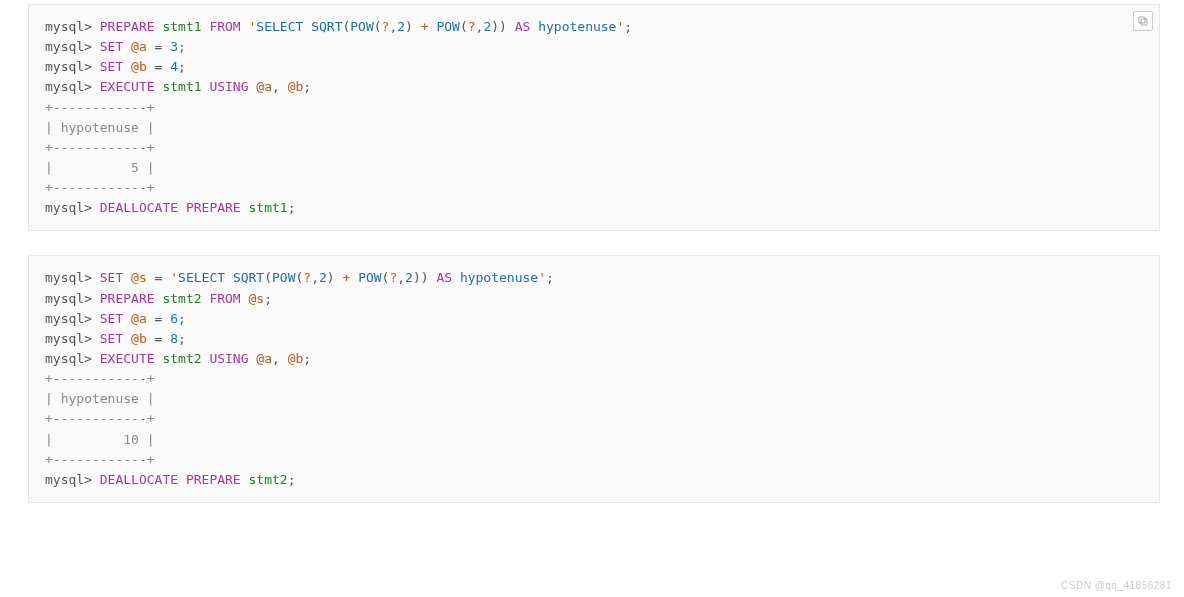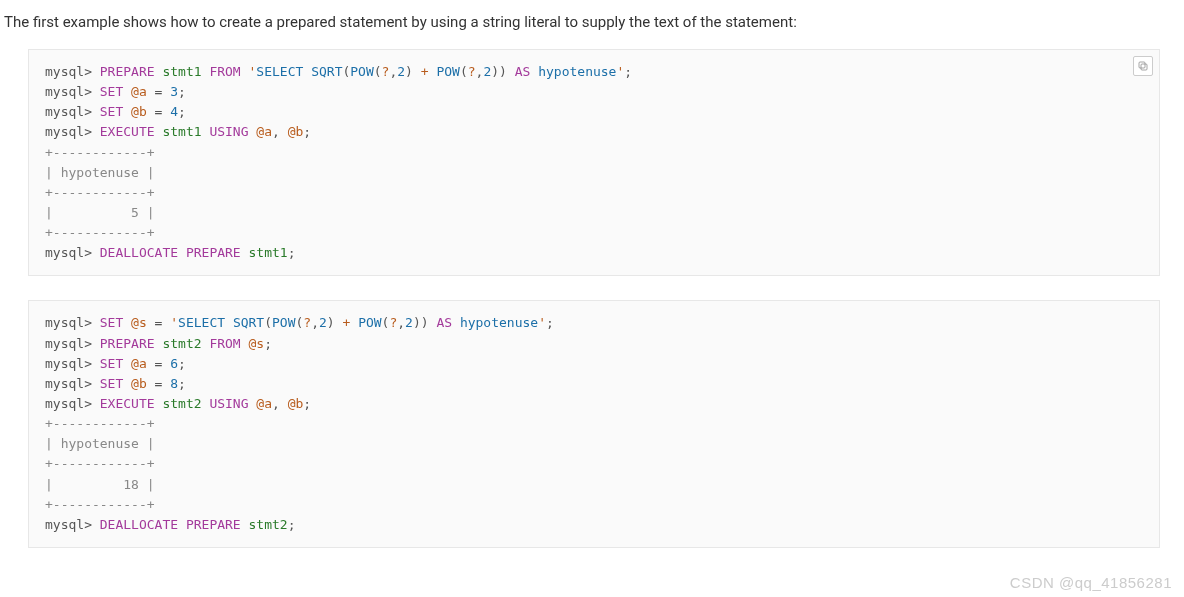"The first example shows how" p.para { html: <p>The first example shows how to create a prepared statement by using a string literal to supply the text of the statement:</p> -> none }
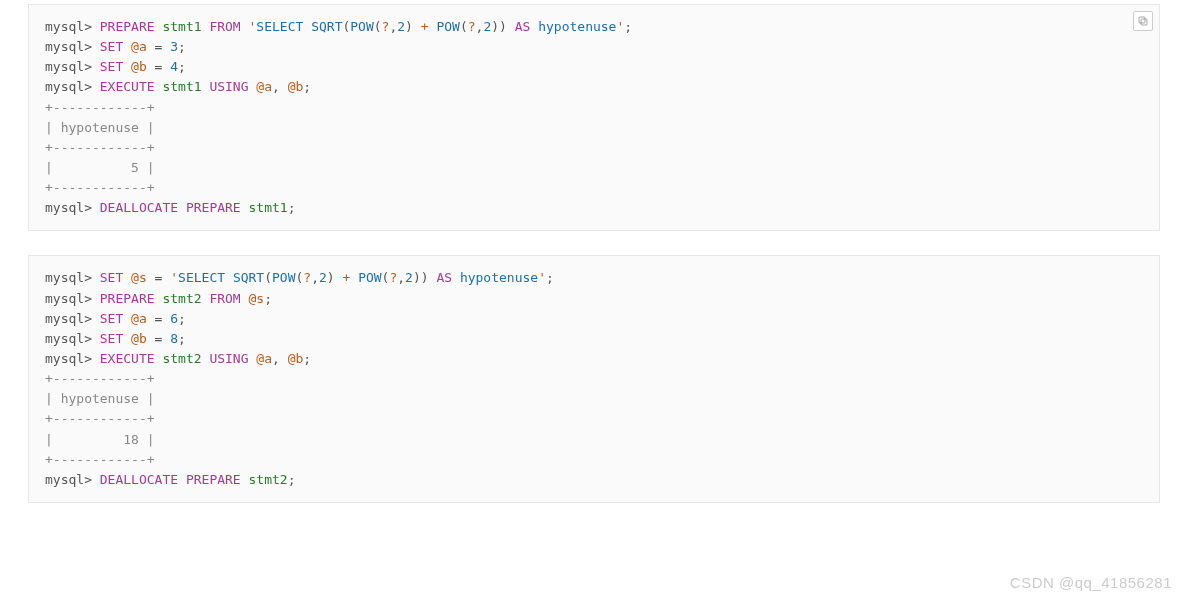"| 18 |" span.tk-out { text: 18 -> 10 }
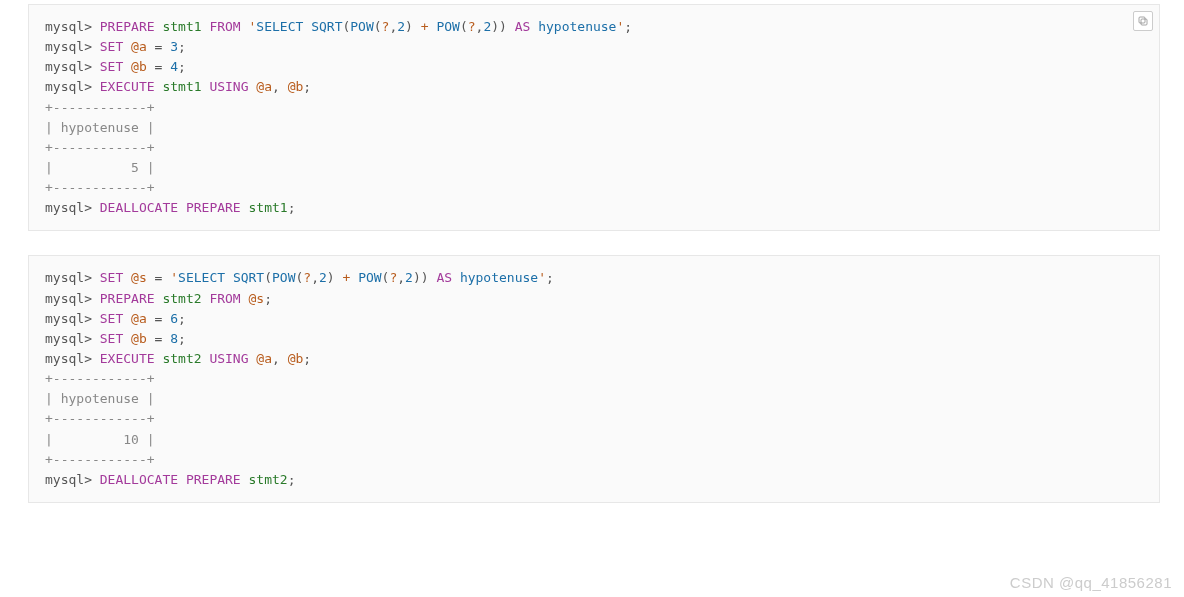"CSDN @qq_41856281" .watermark { font-size: 15px -> 10px }
